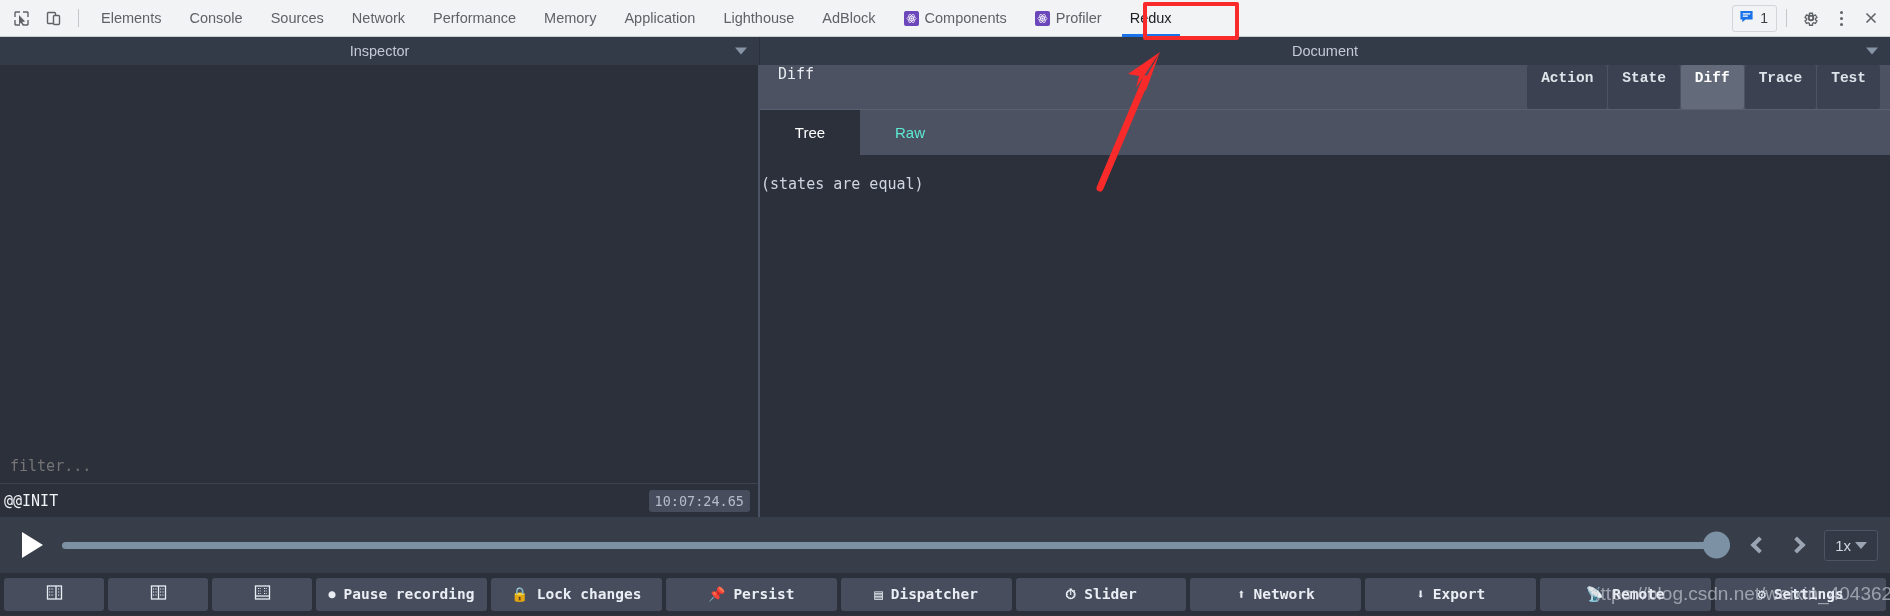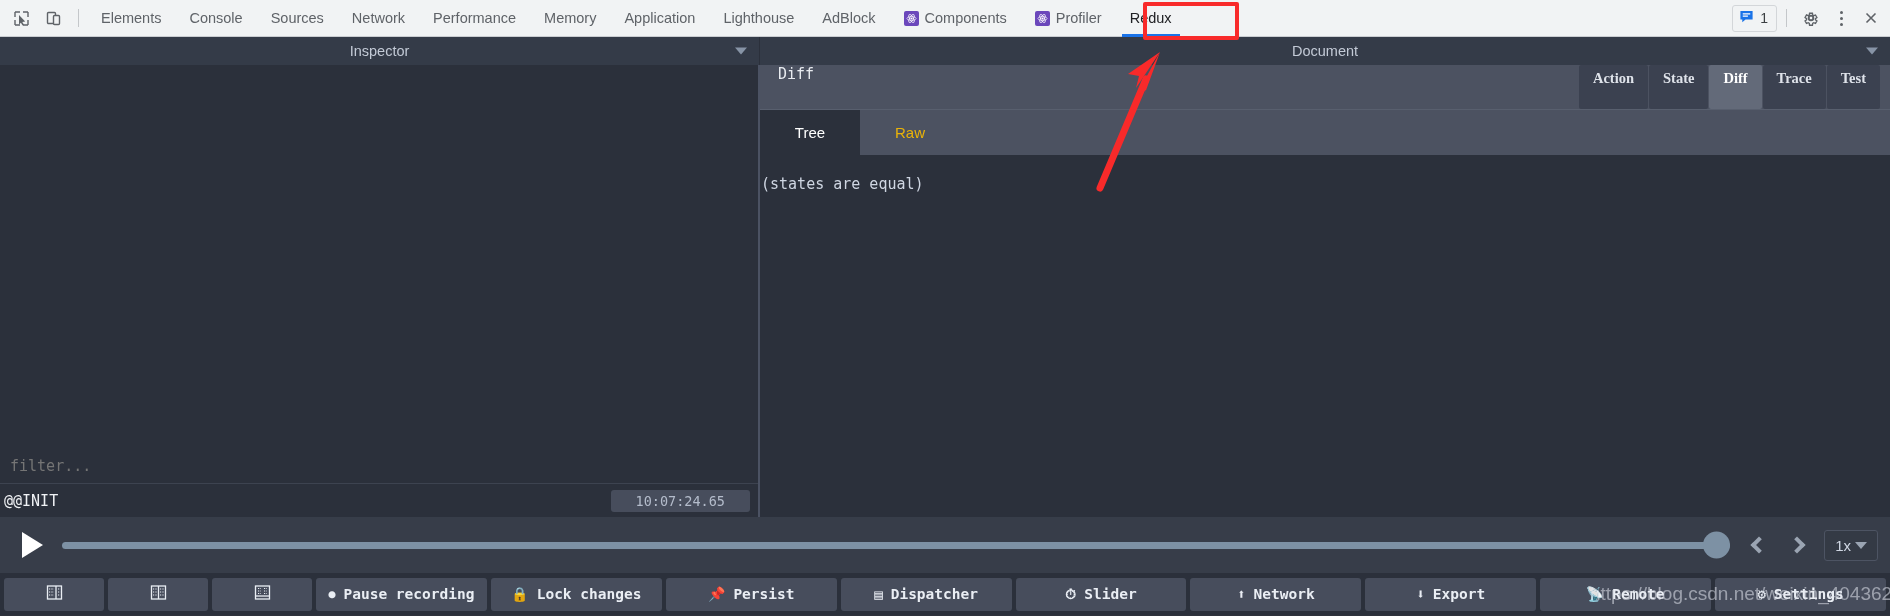"Action" .mon-tab { font-family: Liberation Serif, serif -> Liberation Mono, monospace }
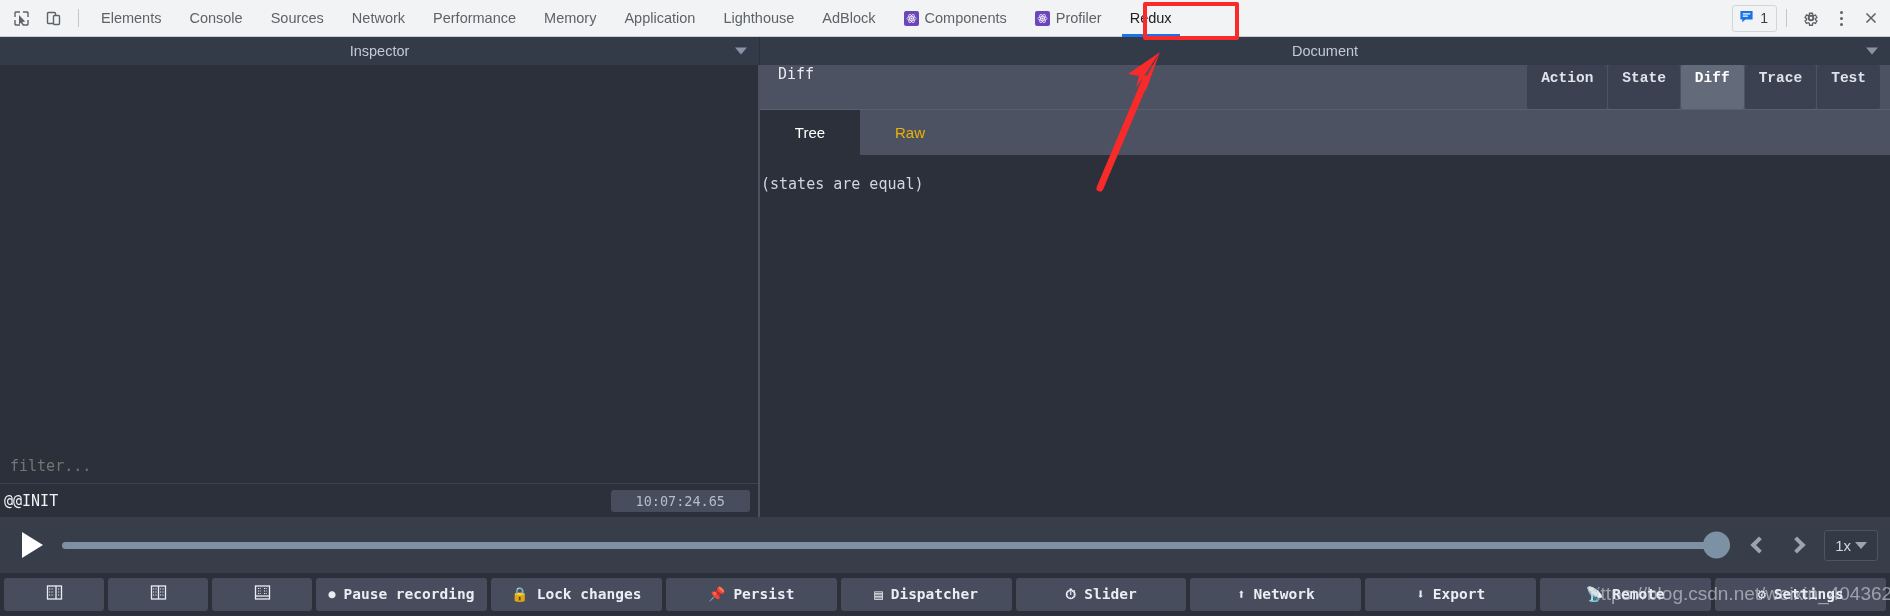"Raw" .sub-tab { color: #eab308 -> #5eead4 }
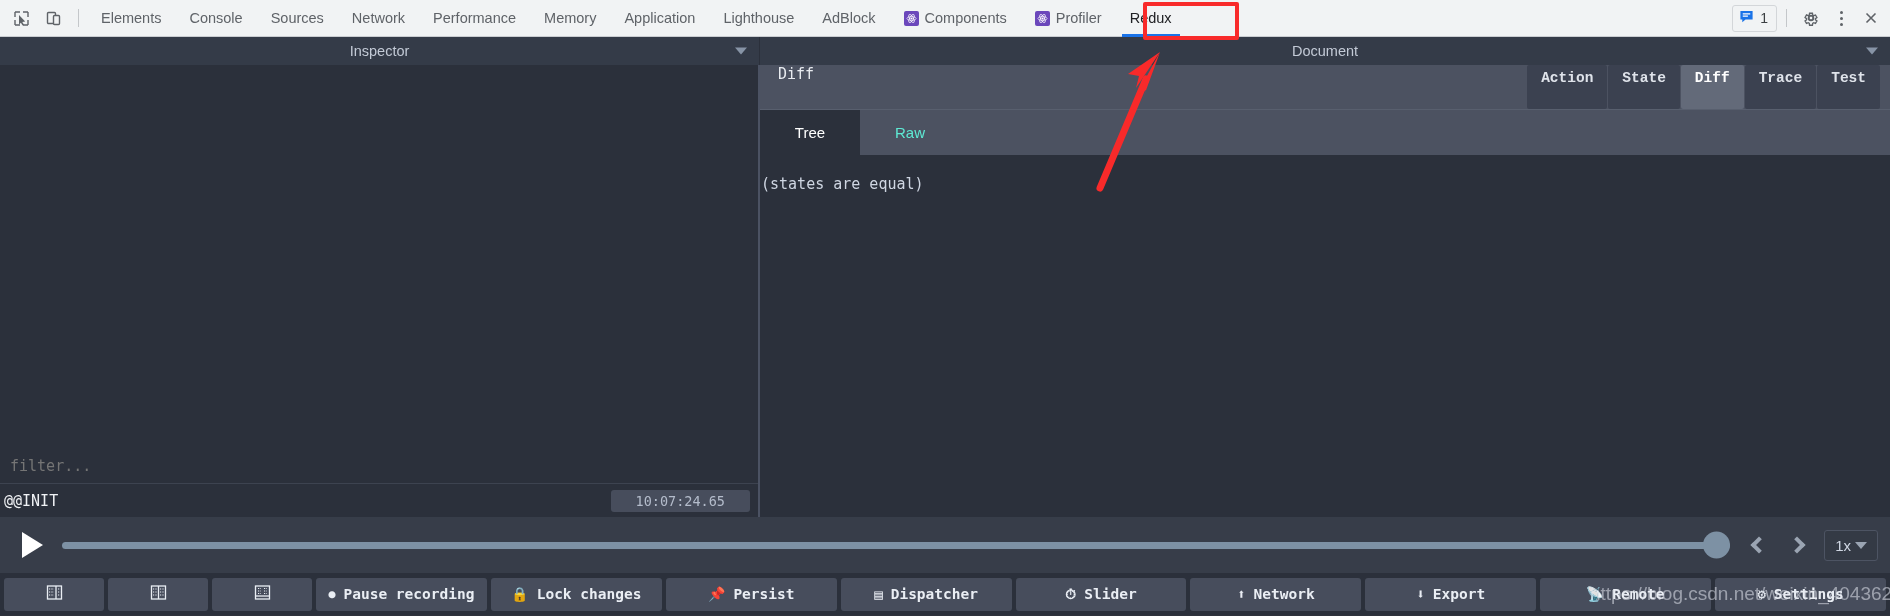"10:07:24.65" .action-time { padding: 3px 25px -> 3px 6px }
